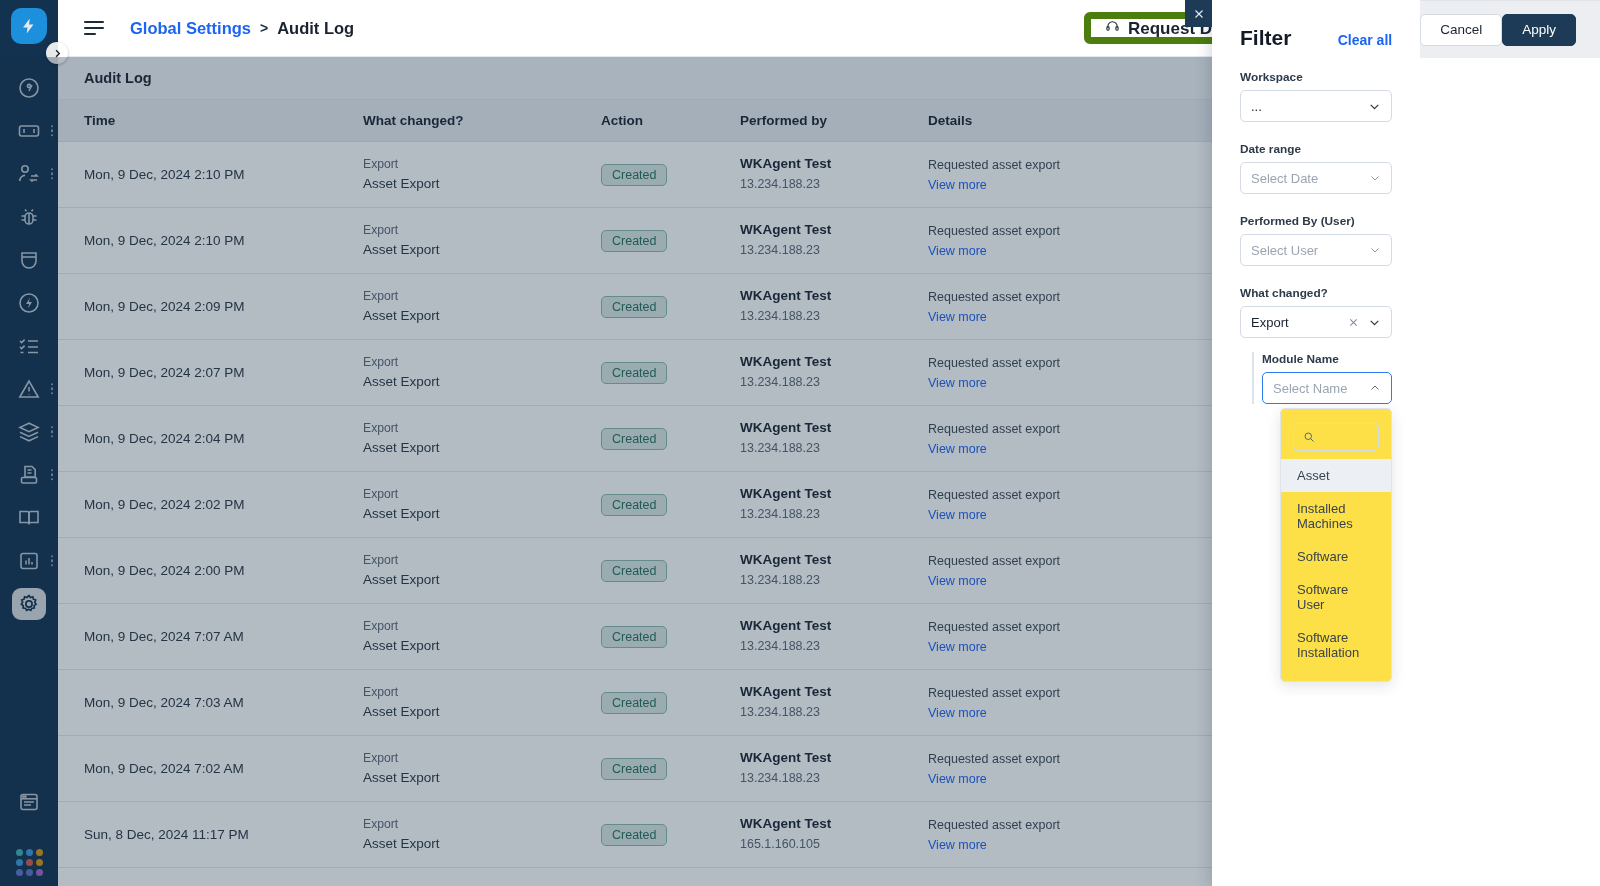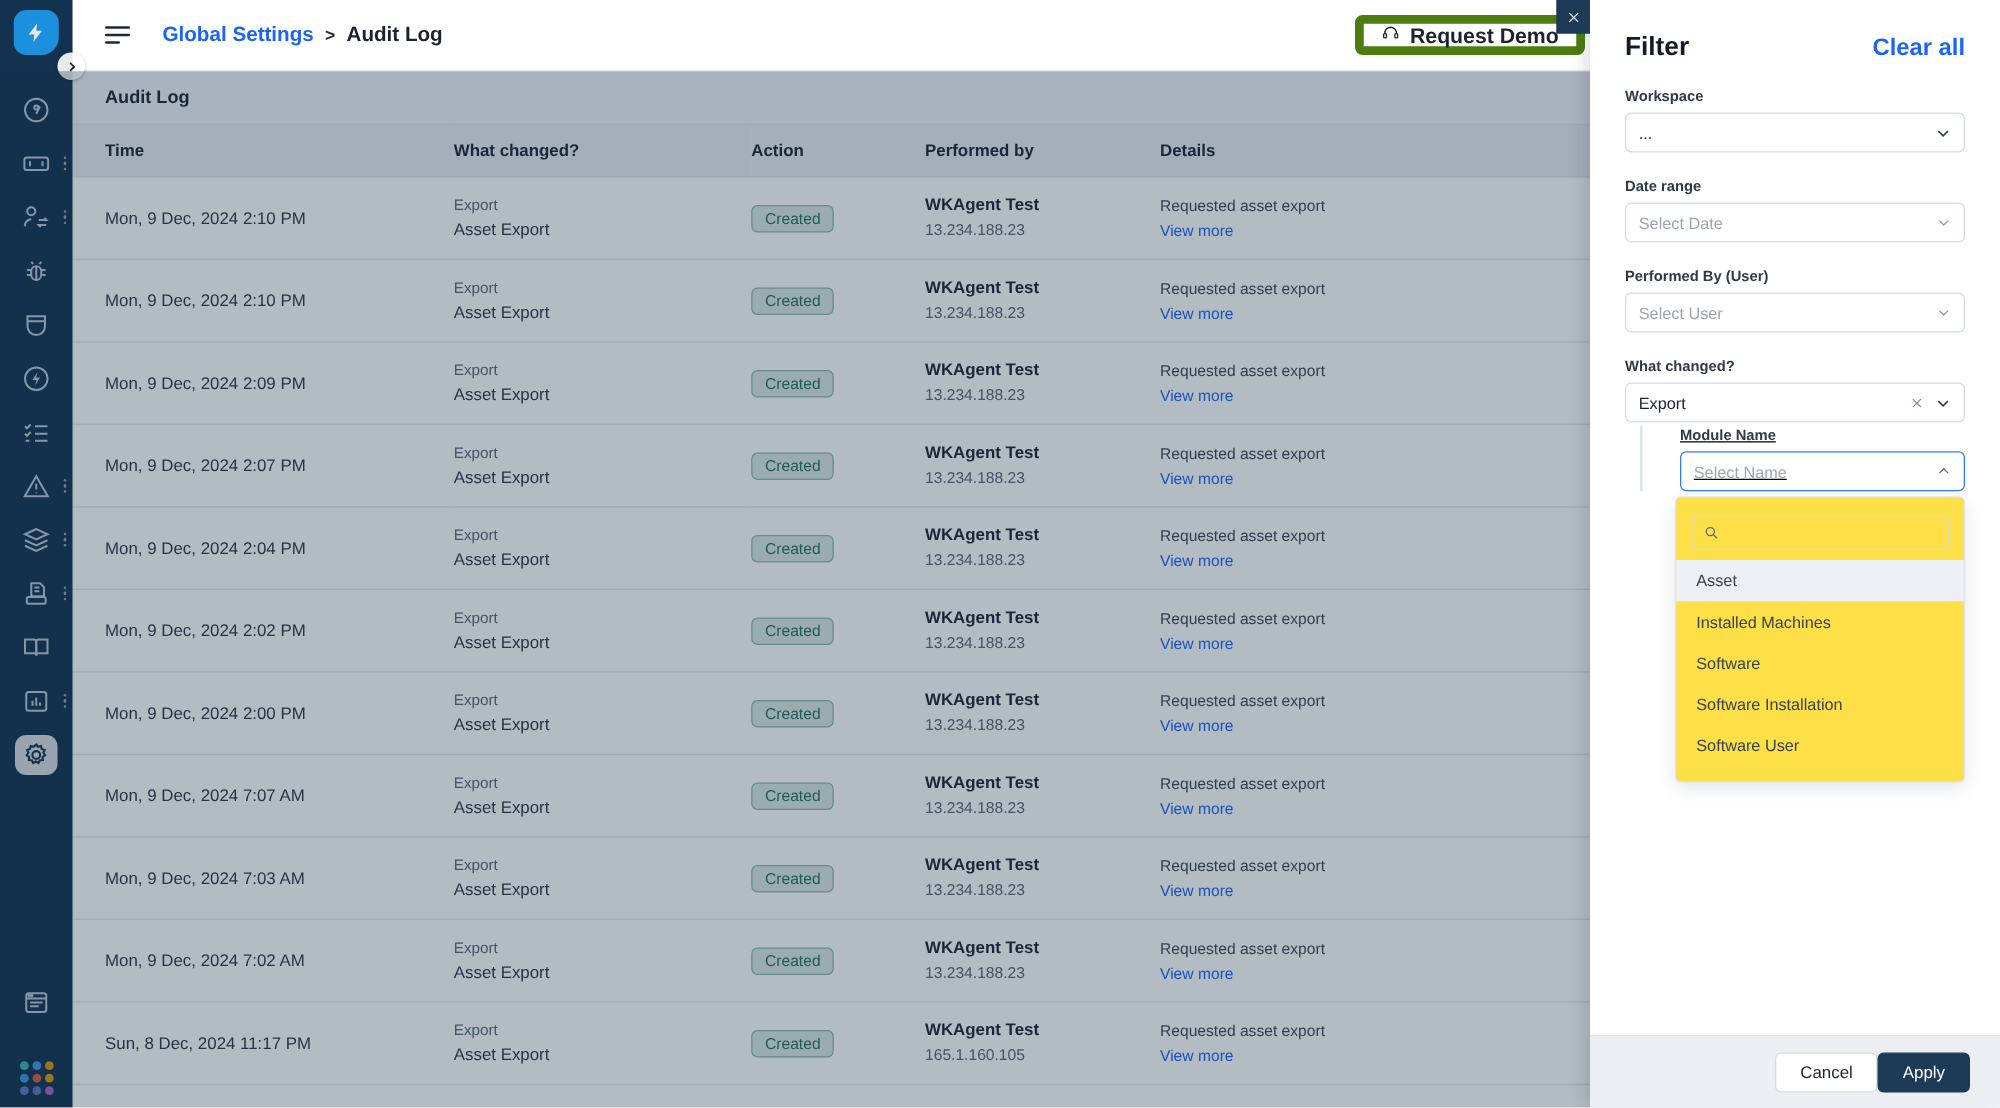"Filter" .drawer { flex-direction: column -> row; width: 328px -> 388px }
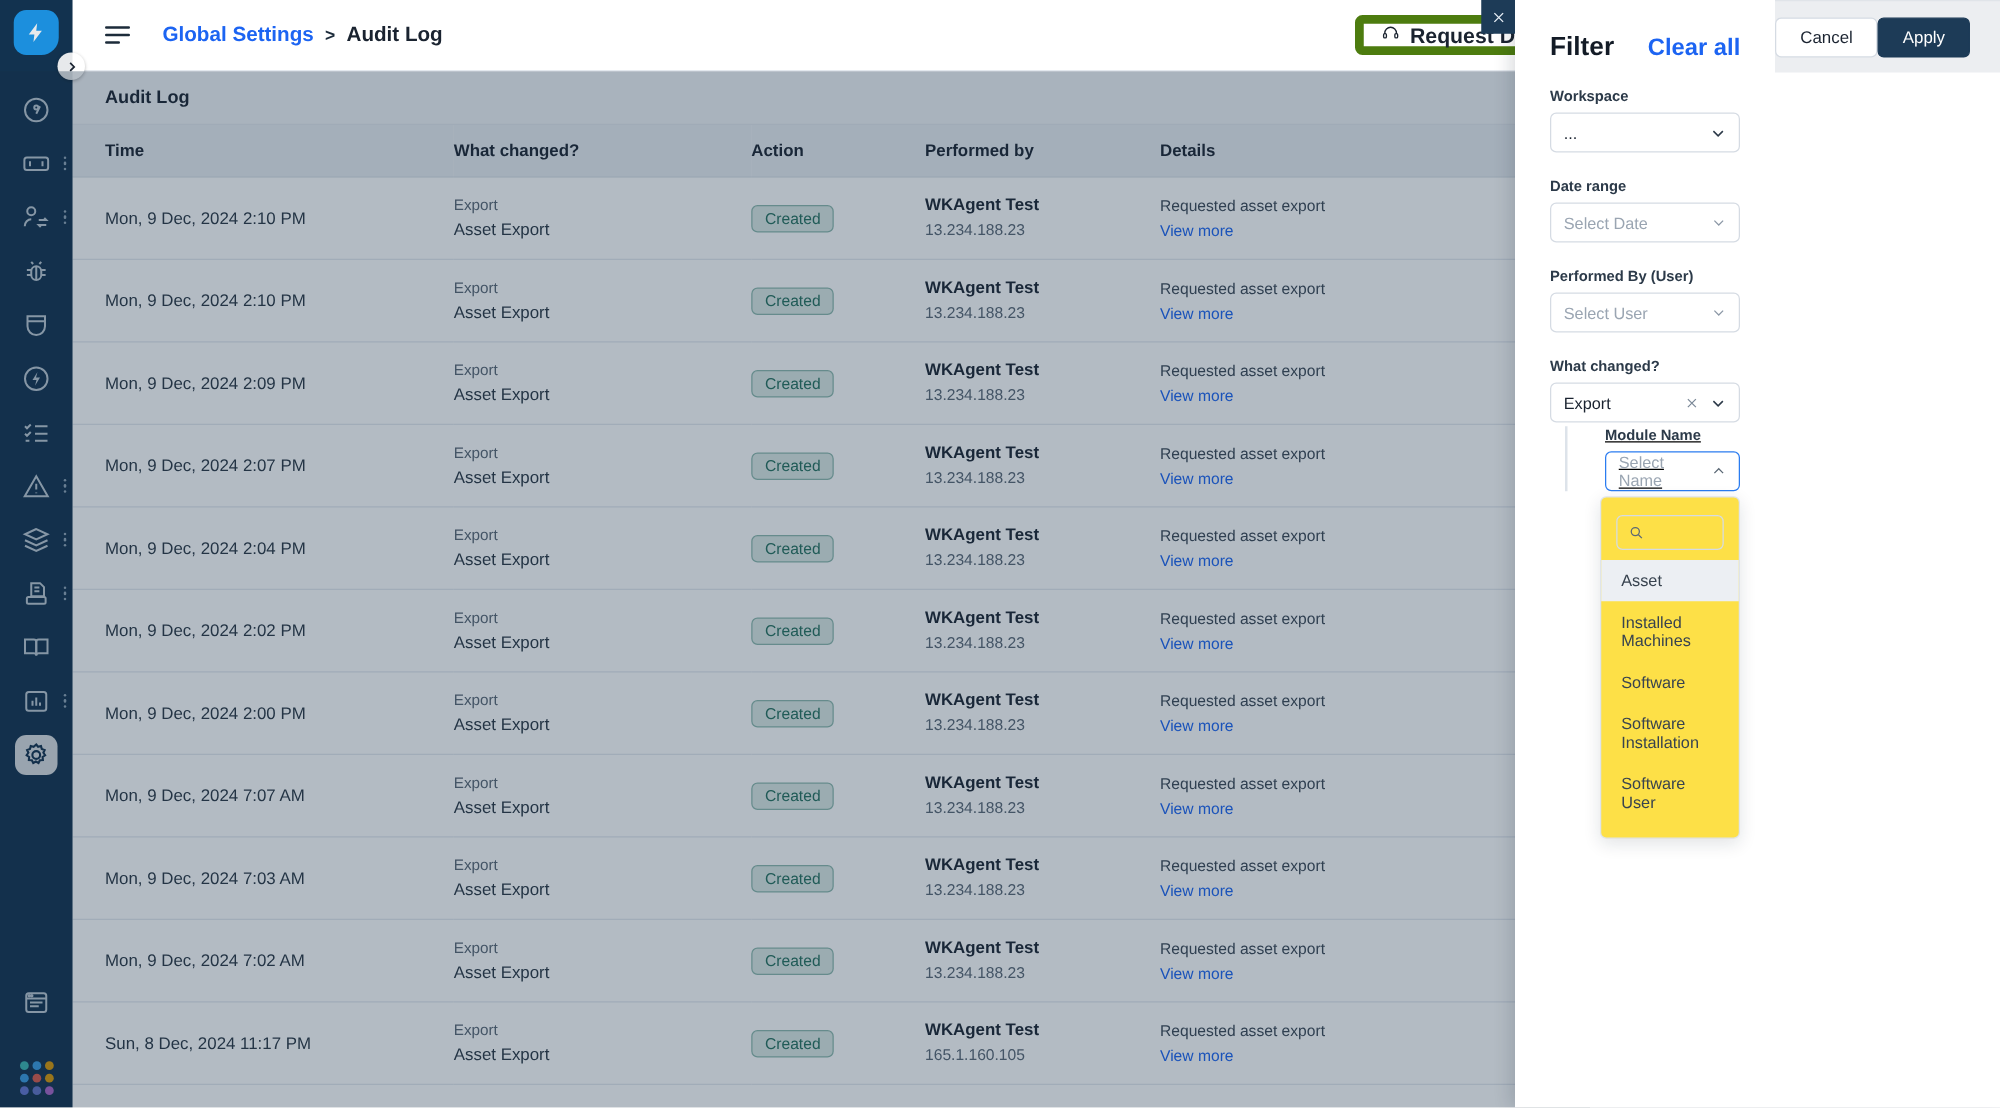"Clear all" .clear-all { font-size: 19px -> 14px }
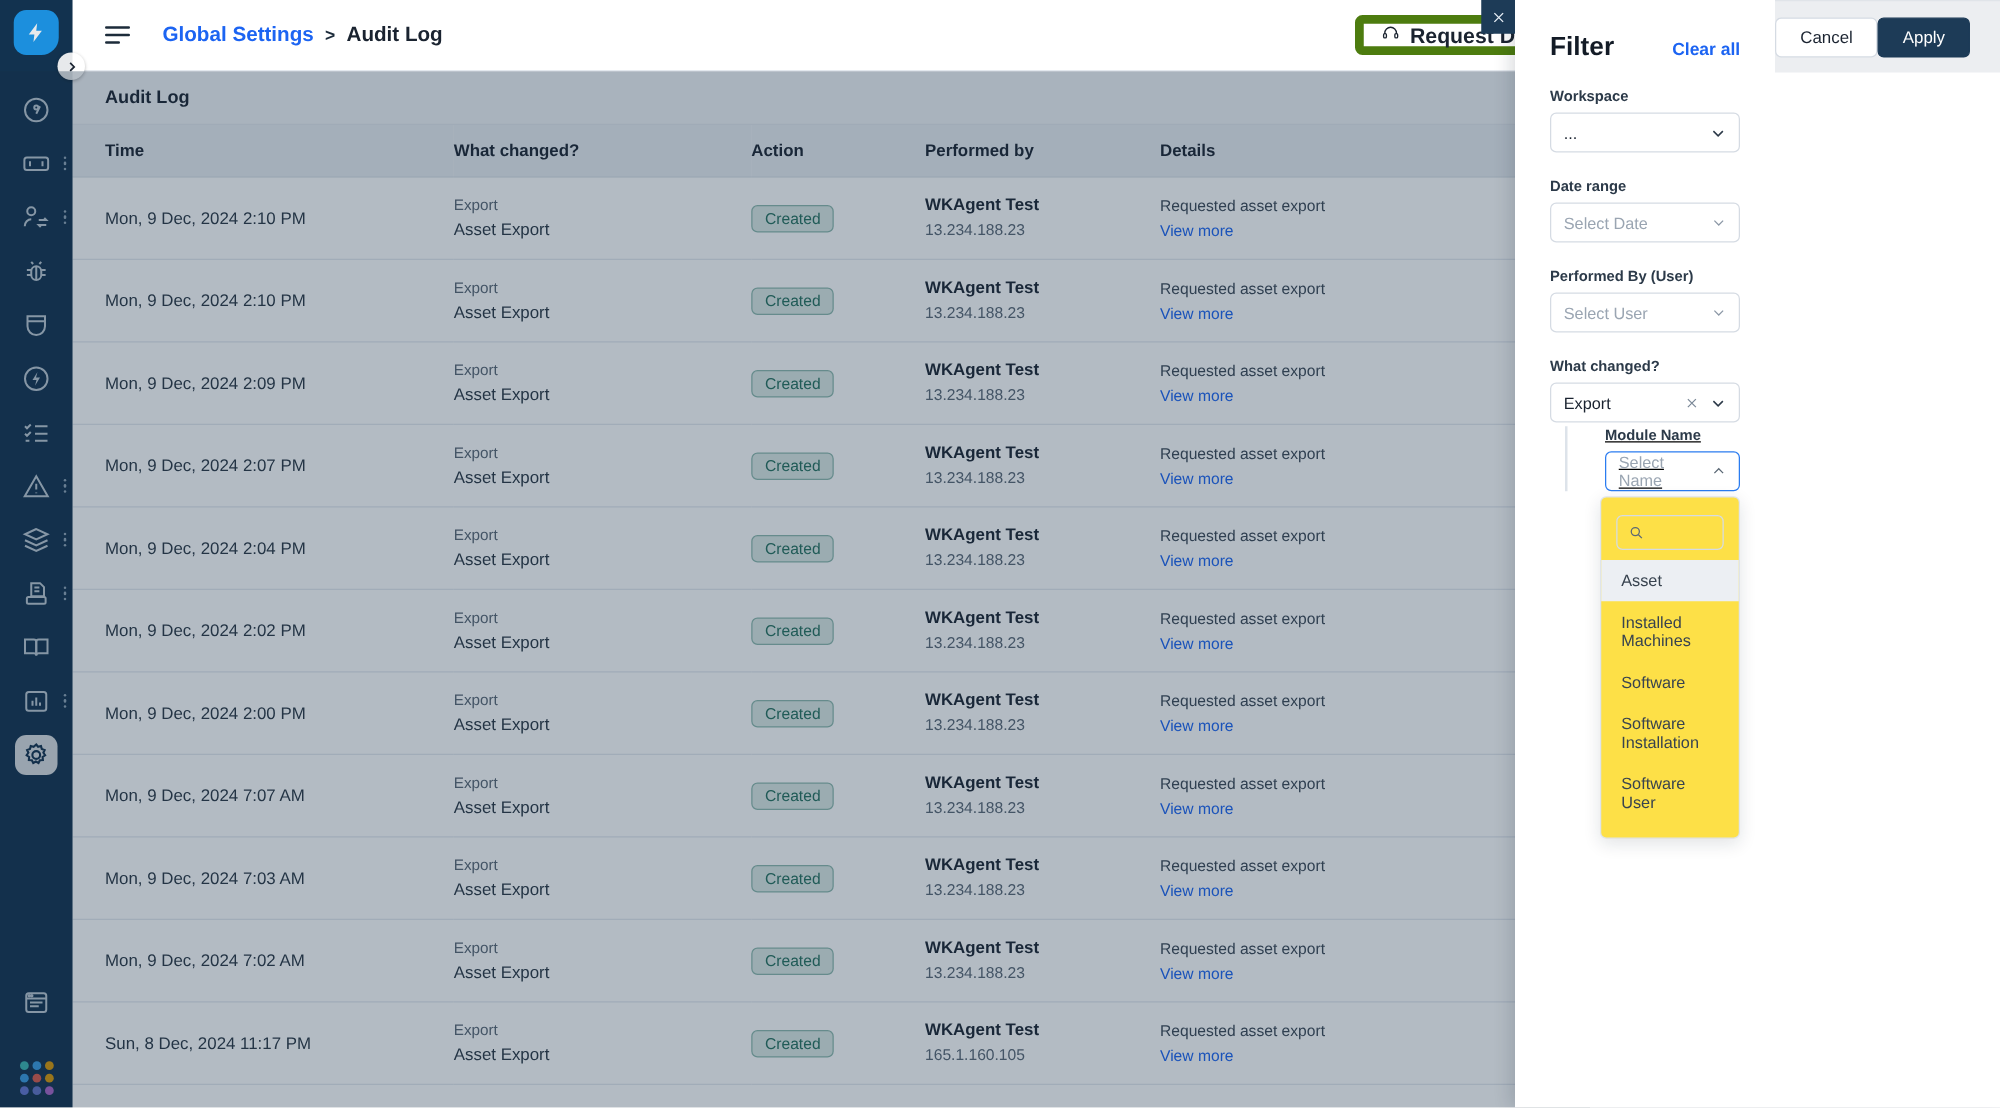"Module Name" .nested { margin-top: 3px -> 14px; padding-left: 30px -> 8px; text-decoration: underline -> none }
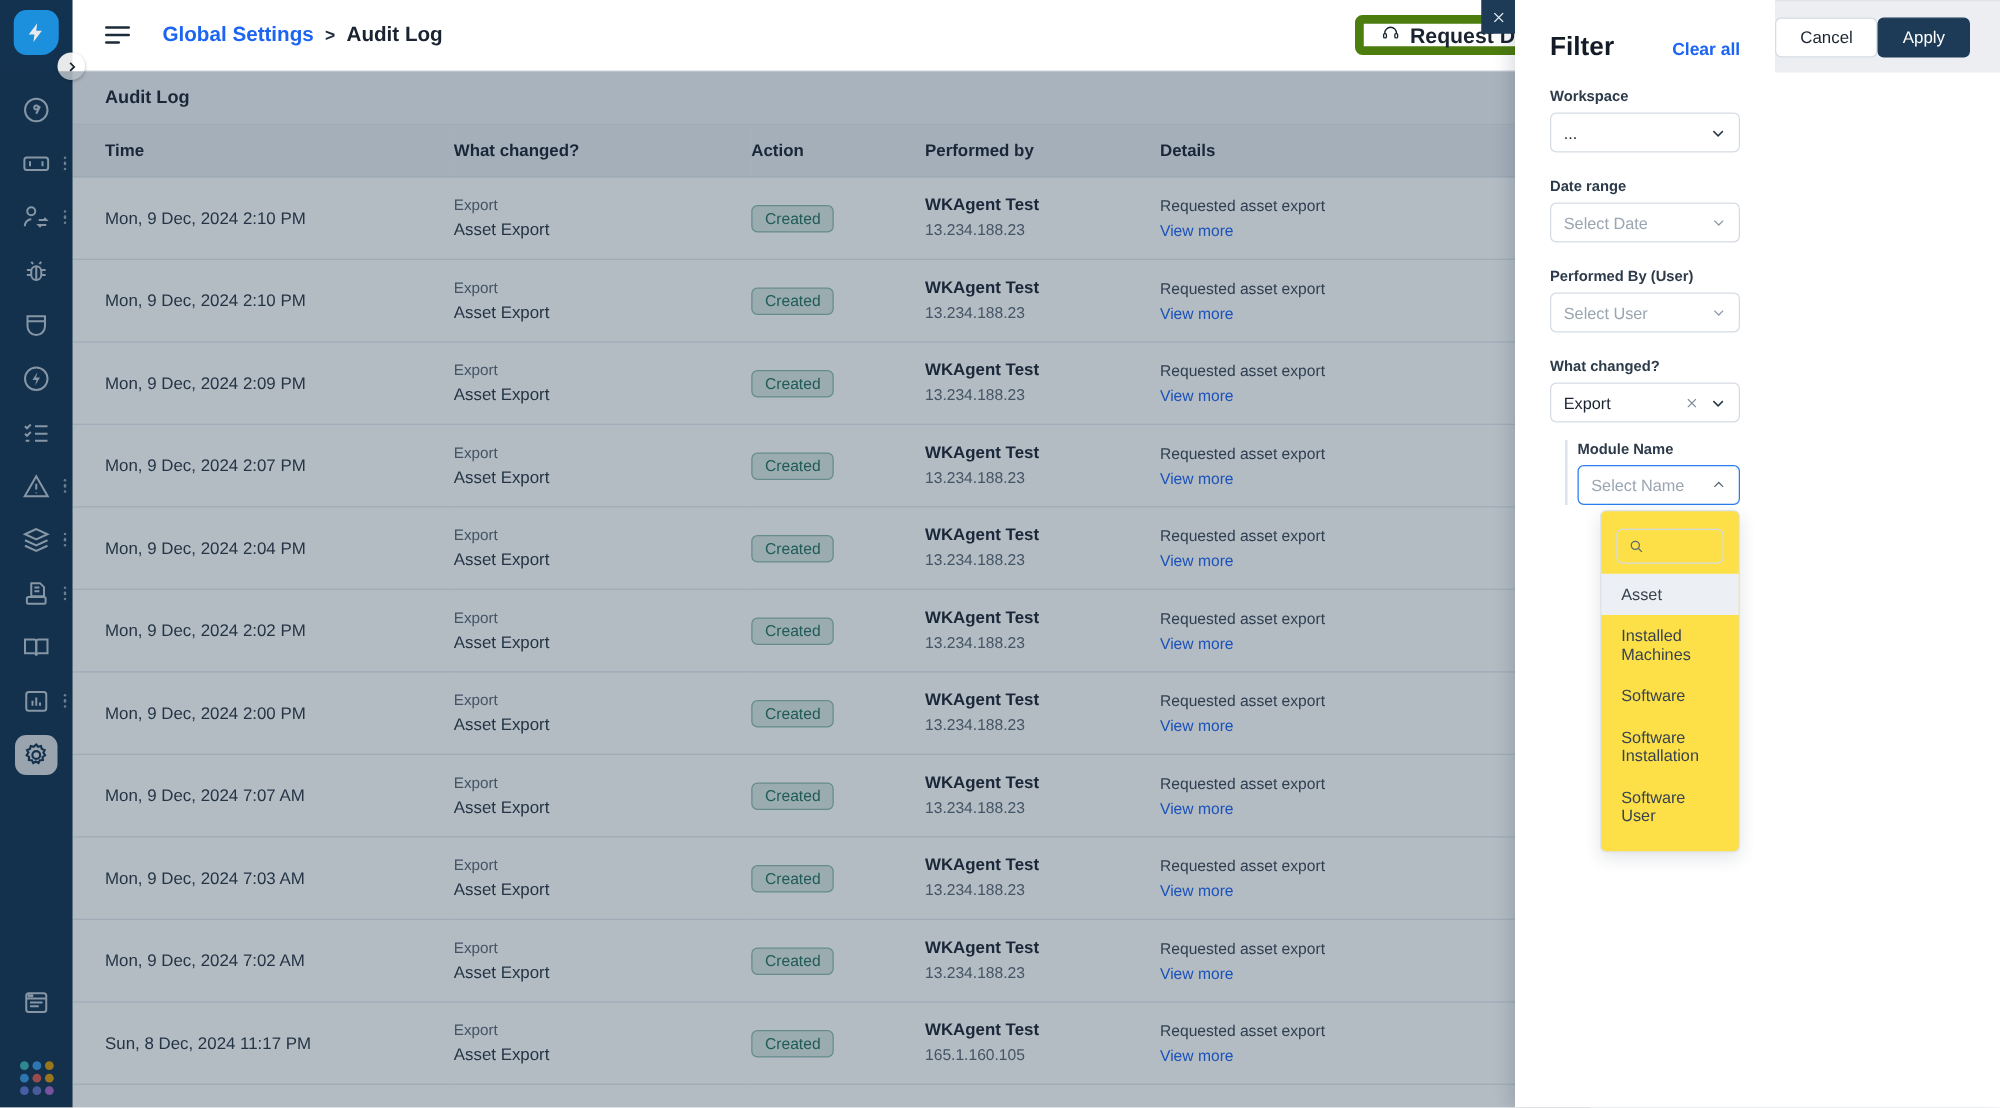"Software Installation" div.dd-item { order: before "Software User" -> after "Software User" }
